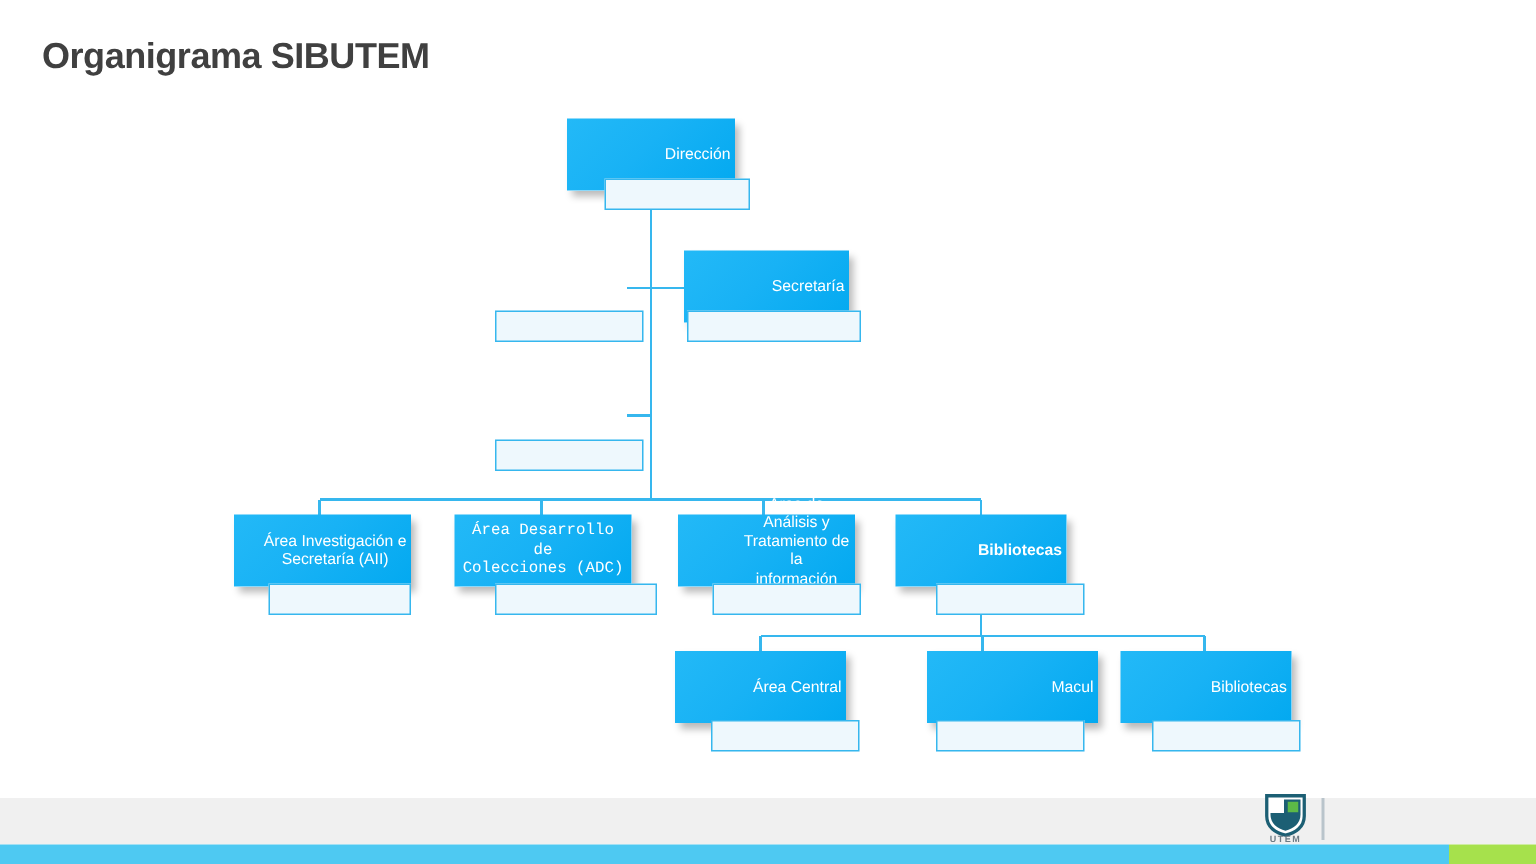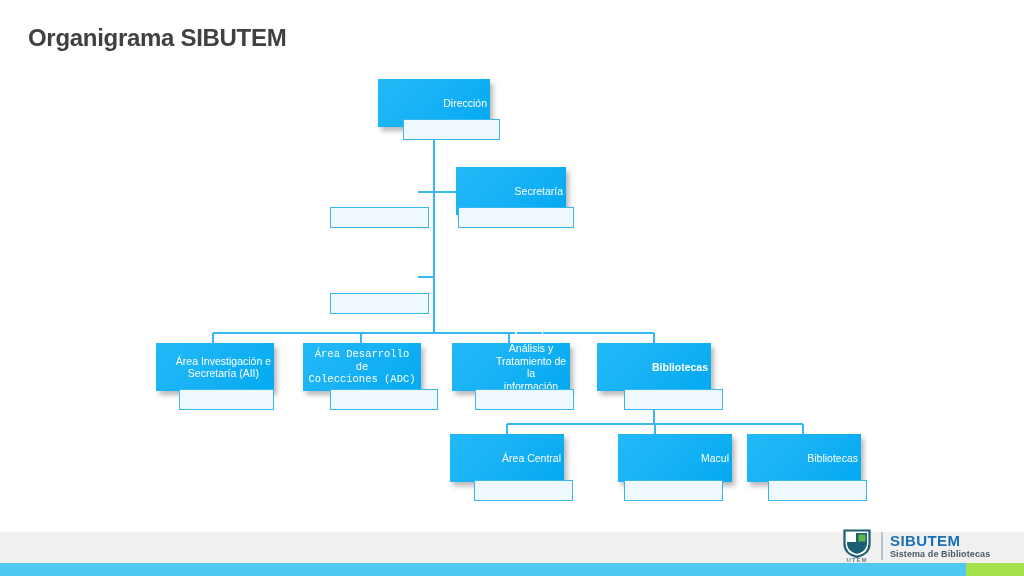"SIBUTEM" div { html: <div> <span>SIBUTEM</span> <span>Sistema de Bibliotecas</span> </div> -> none }
